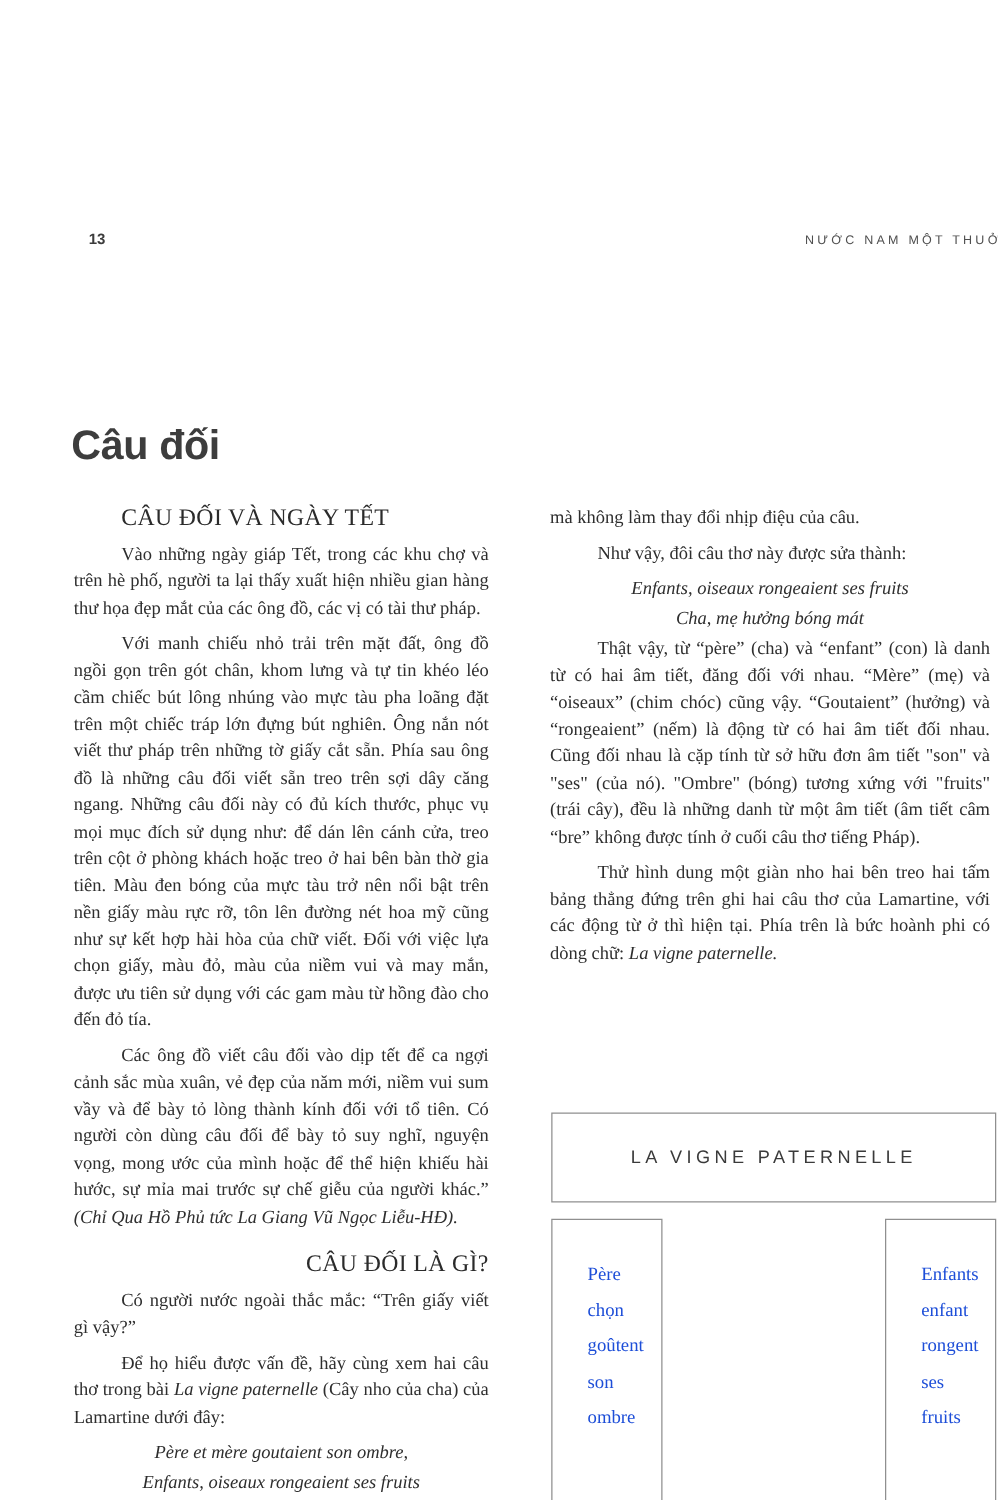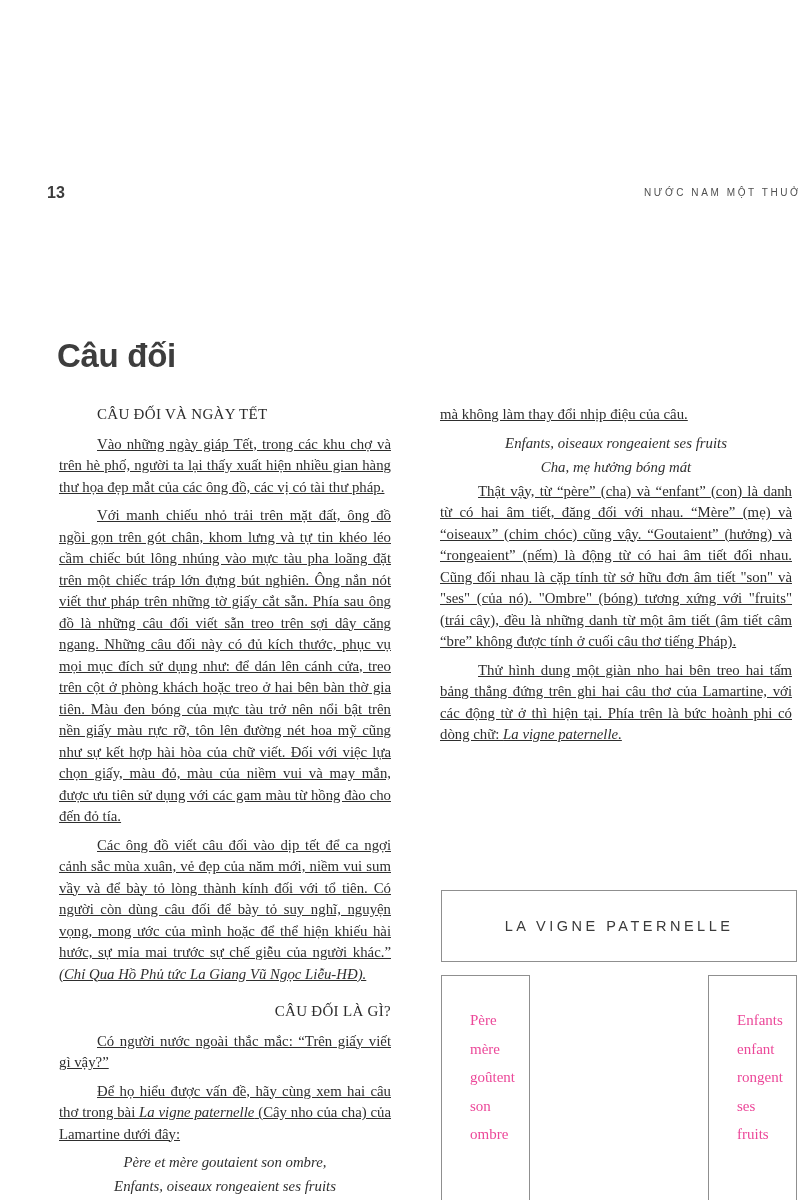"13" .pagenum { font-size: 16px -> 12px; left: 47px -> 71px }
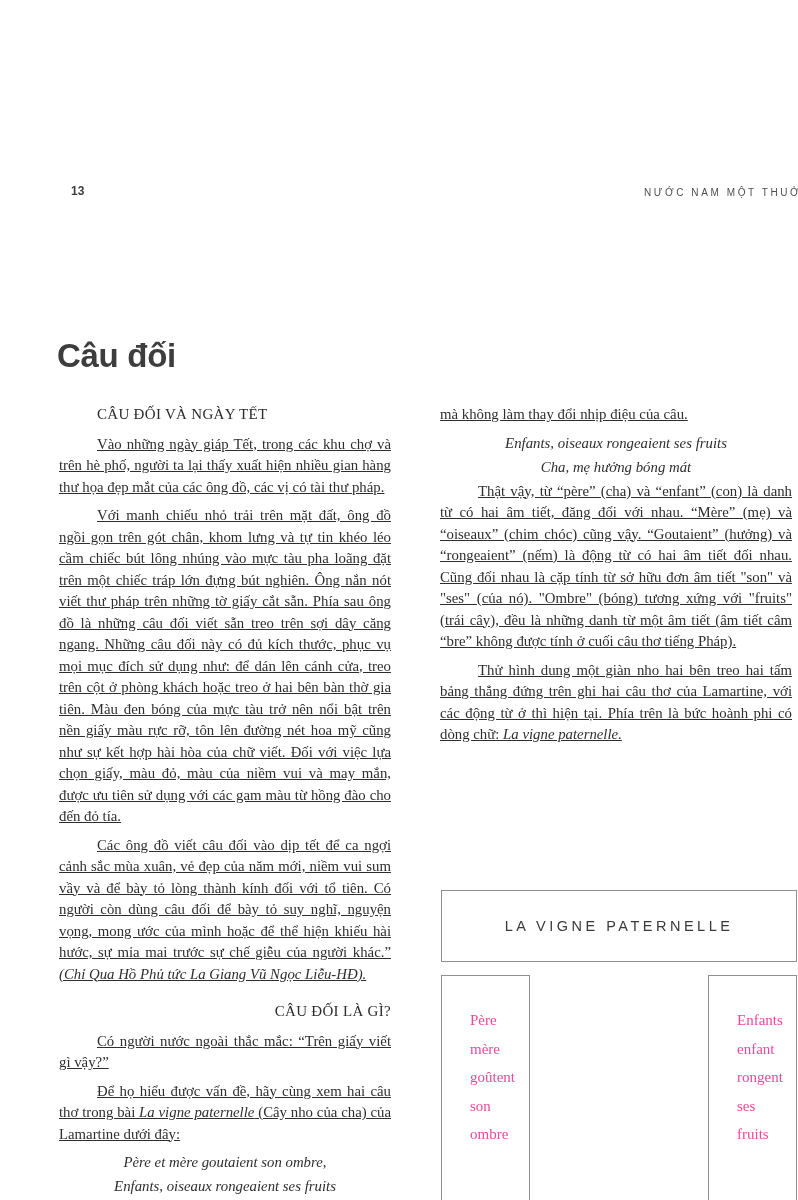"CÂU ĐỐI VÀ NGÀY TẾT" .subhead { font-size: 15px -> 19px }
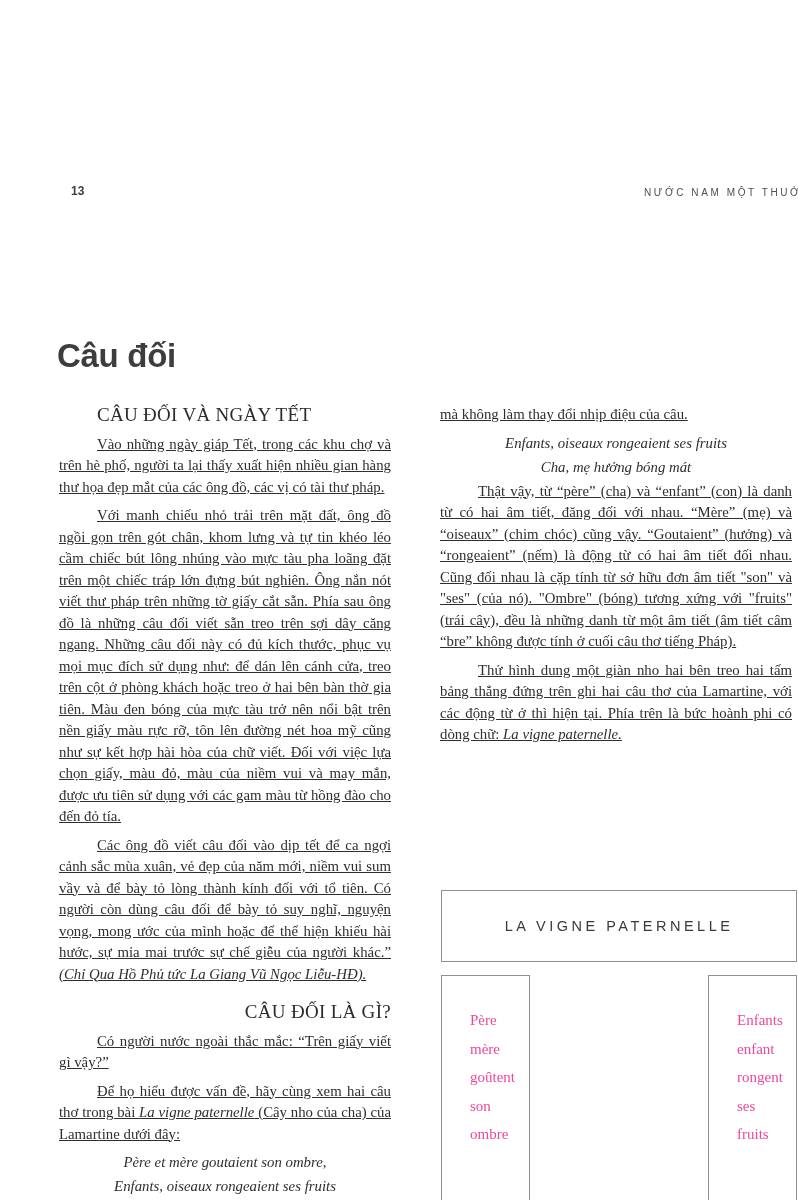"mà không làm thay đổi" .para { text-decoration: underline -> none }
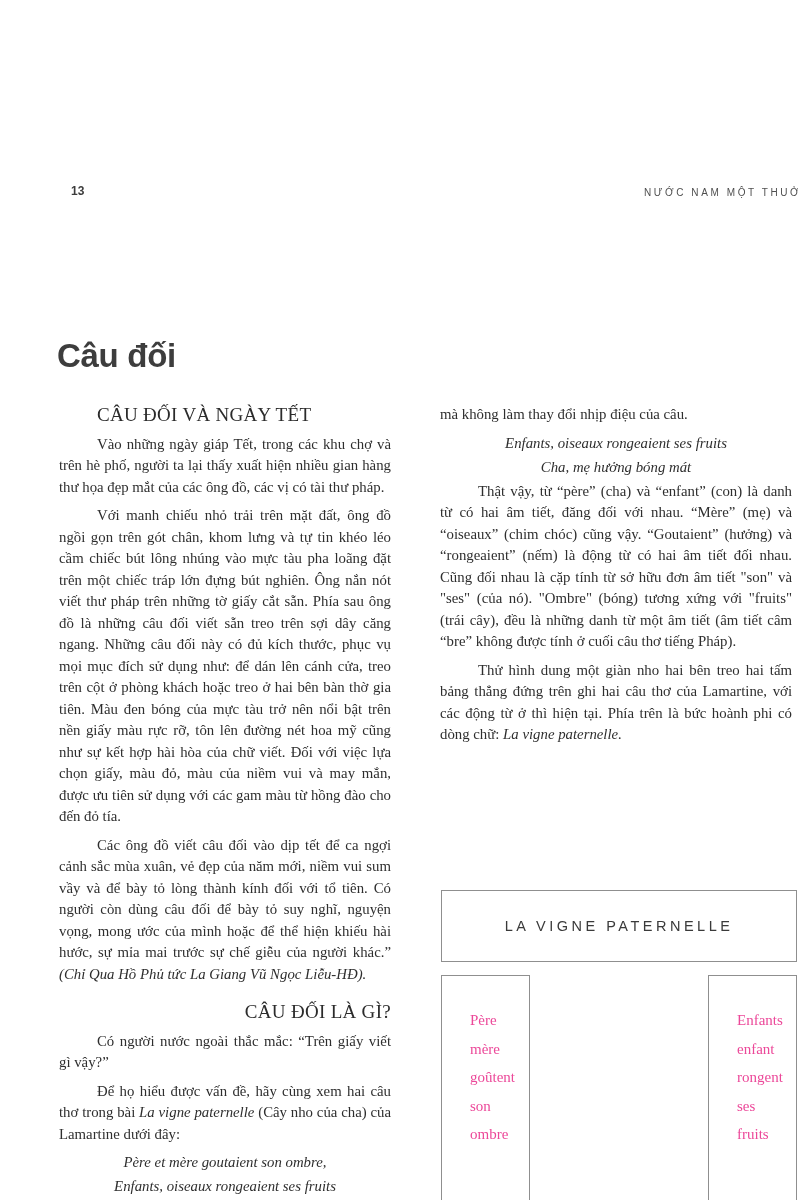"Như vậy, đôi câu thơ" p.para { html: none -> <p>Như vậy, đôi câu thơ này được sửa thành:</p> }
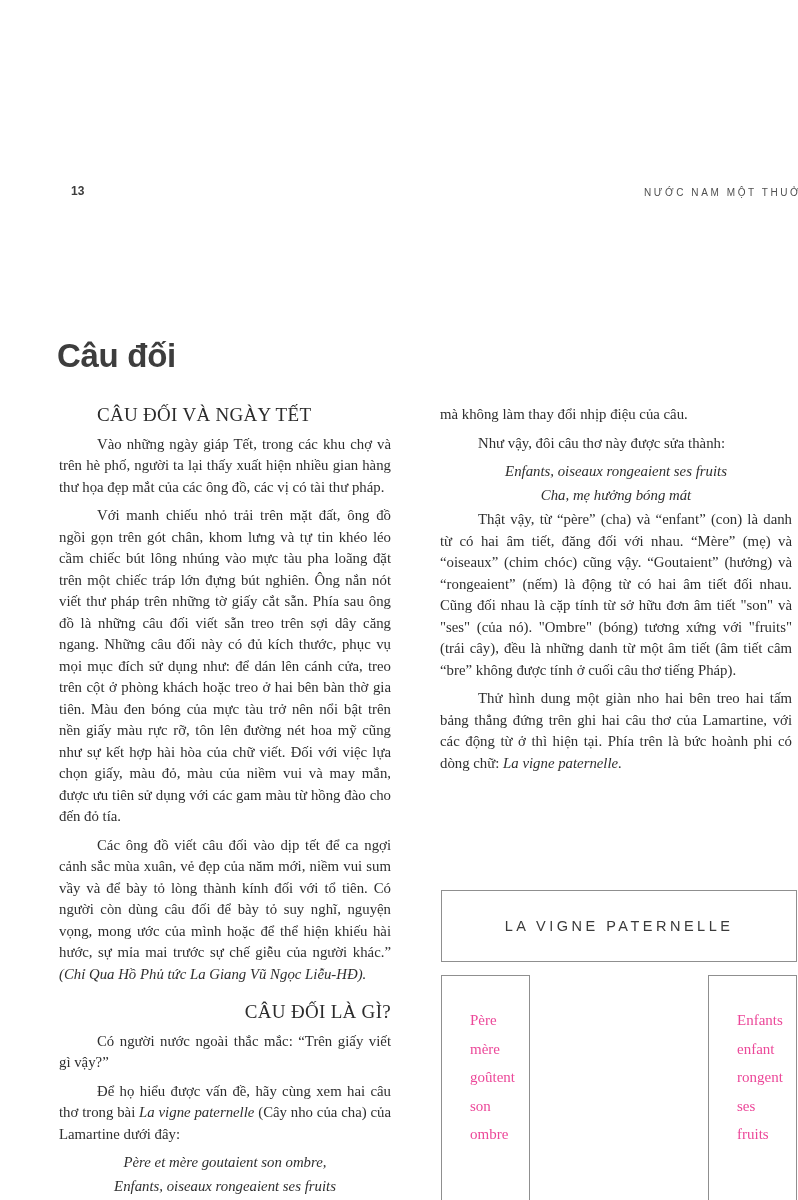"Père" .vbox .word { color: #ec4899 -> #1d4ed8 }
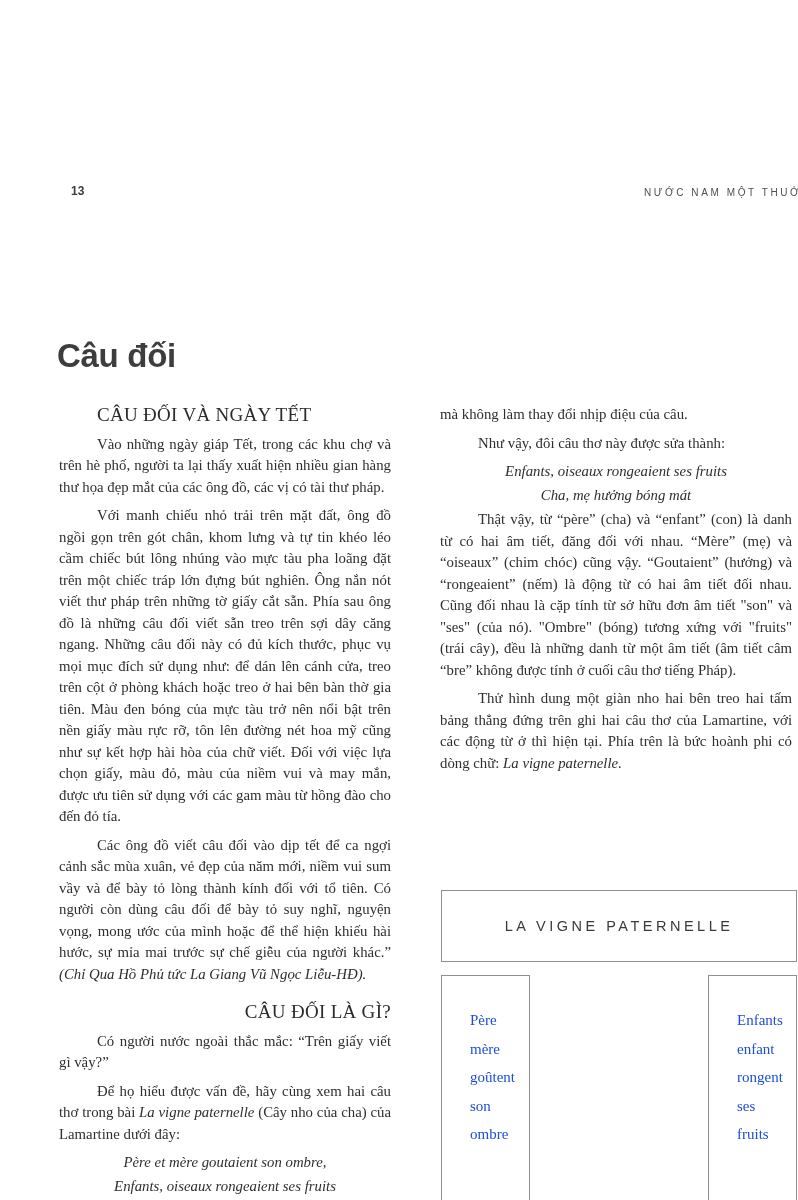"mère" span.word { text: mère -> chọn }
